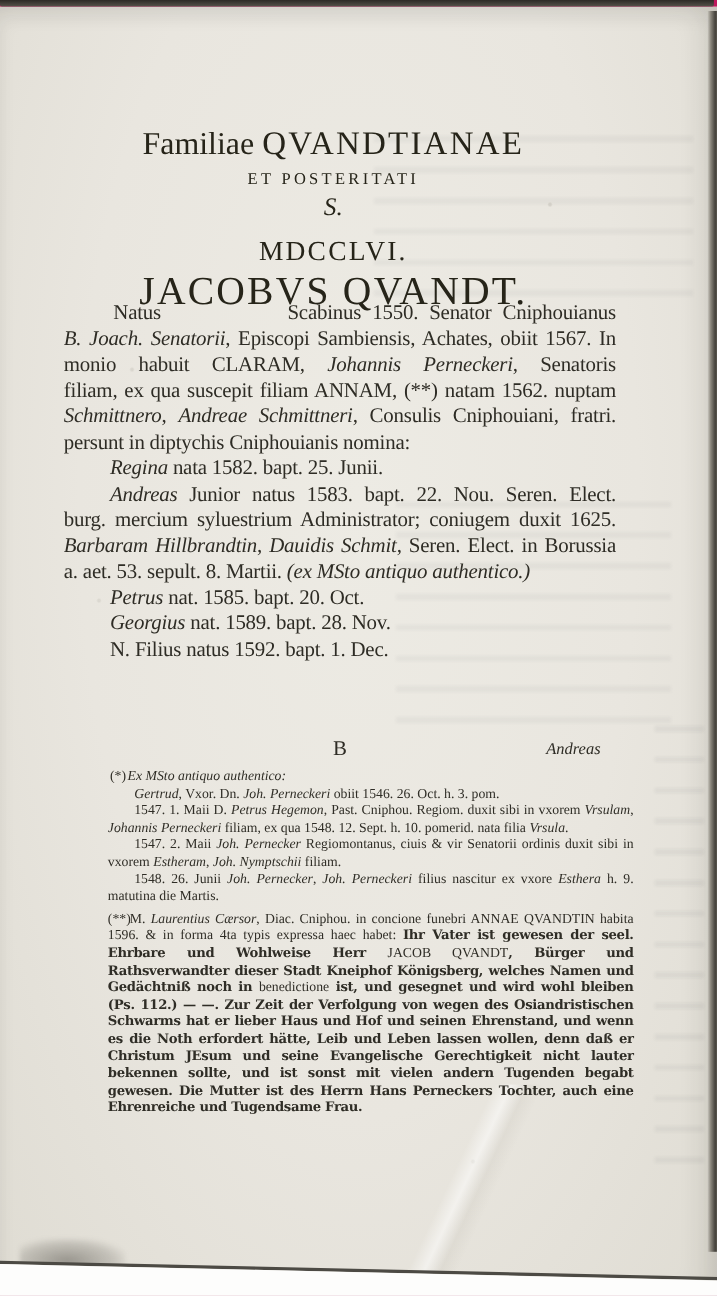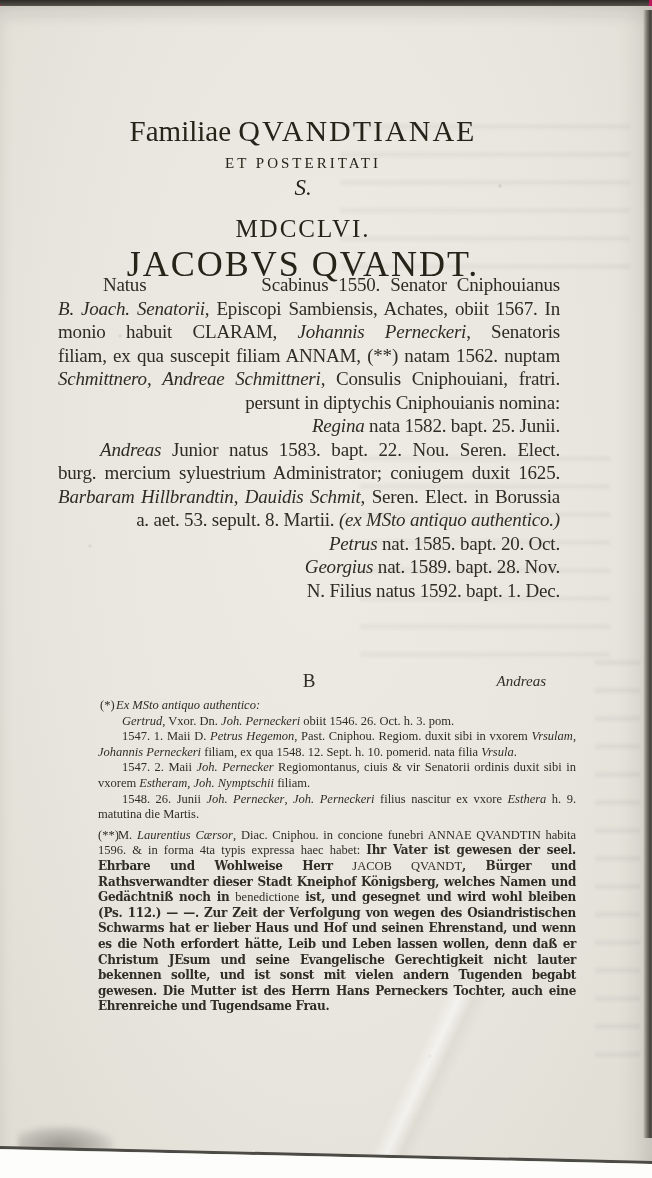"persunt in diptychis Cniphouianis" .nl { text-align: right -> none }
